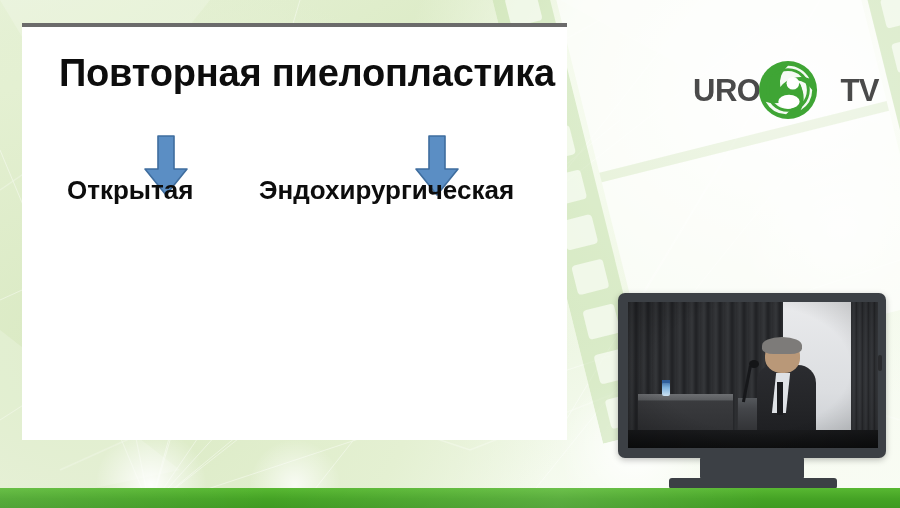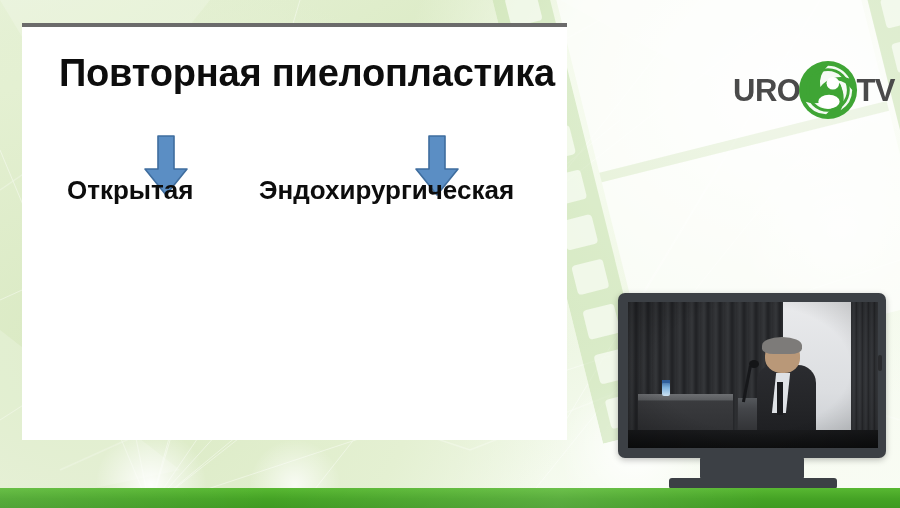"URO" .logo-text { margin-left: 40px -> none }
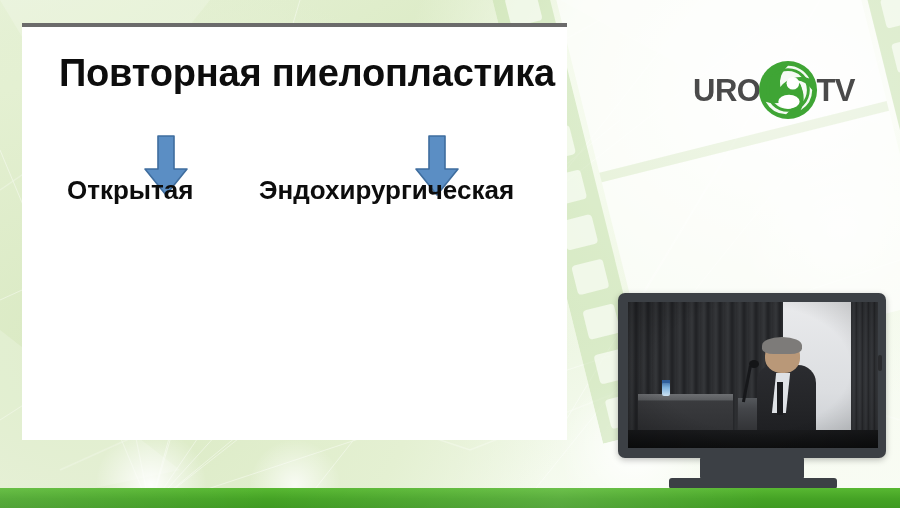"TV" .logo-tv { padding-left: none -> 24px }
